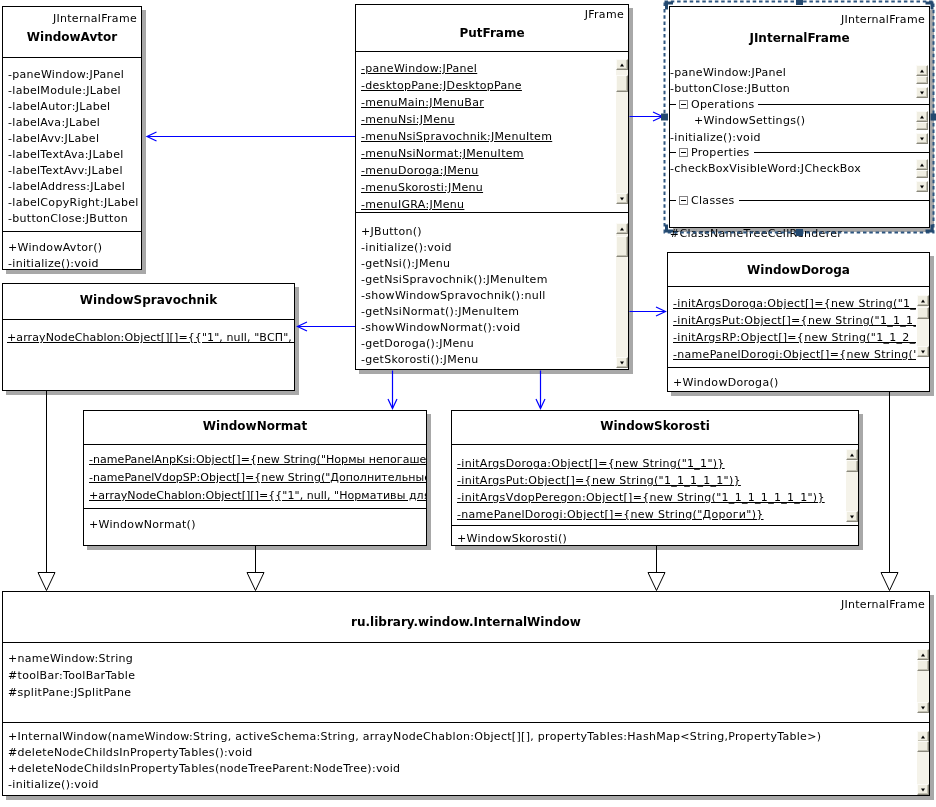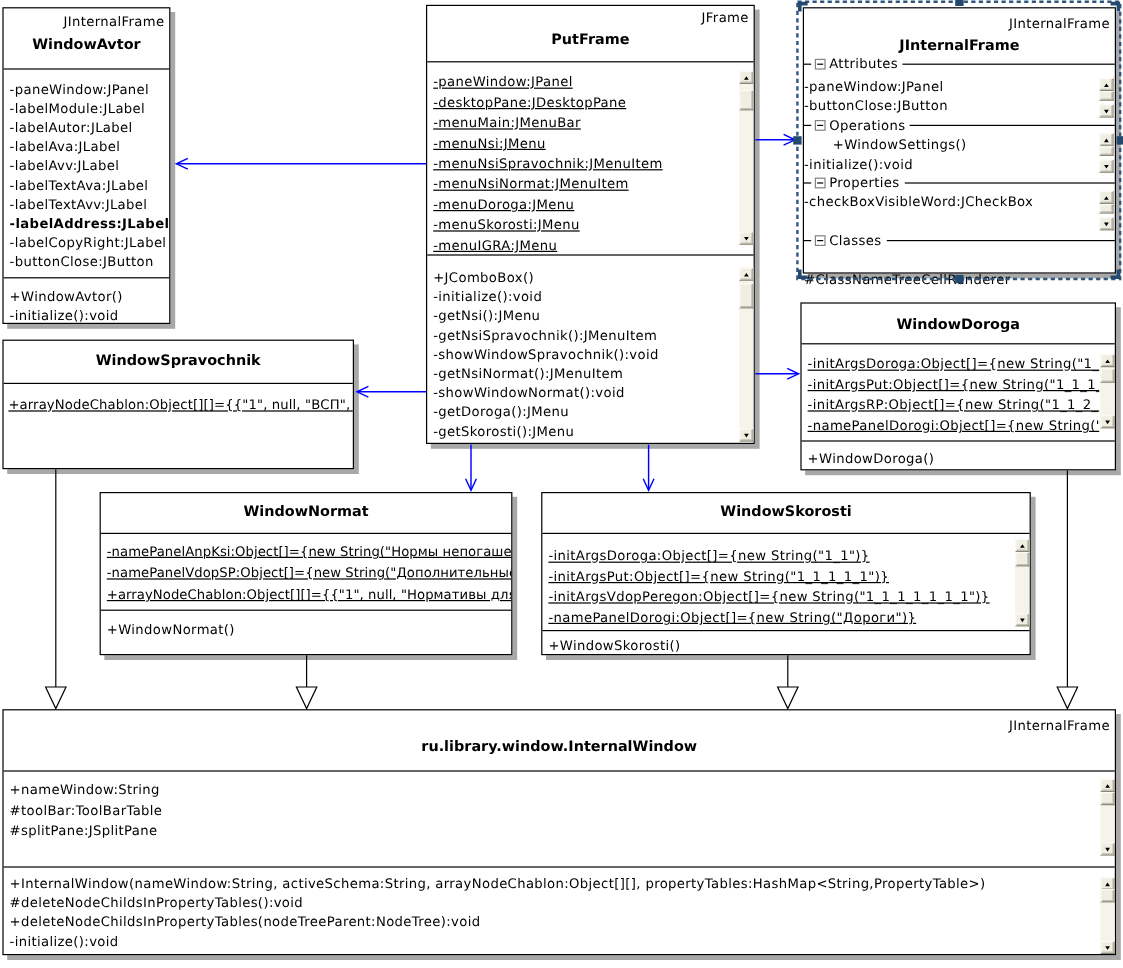"Attributes" div.ws-head { html: <div> <span></span> <span> <span></span> </span> <span>Attributes</span> <span></span> </div> -> none }
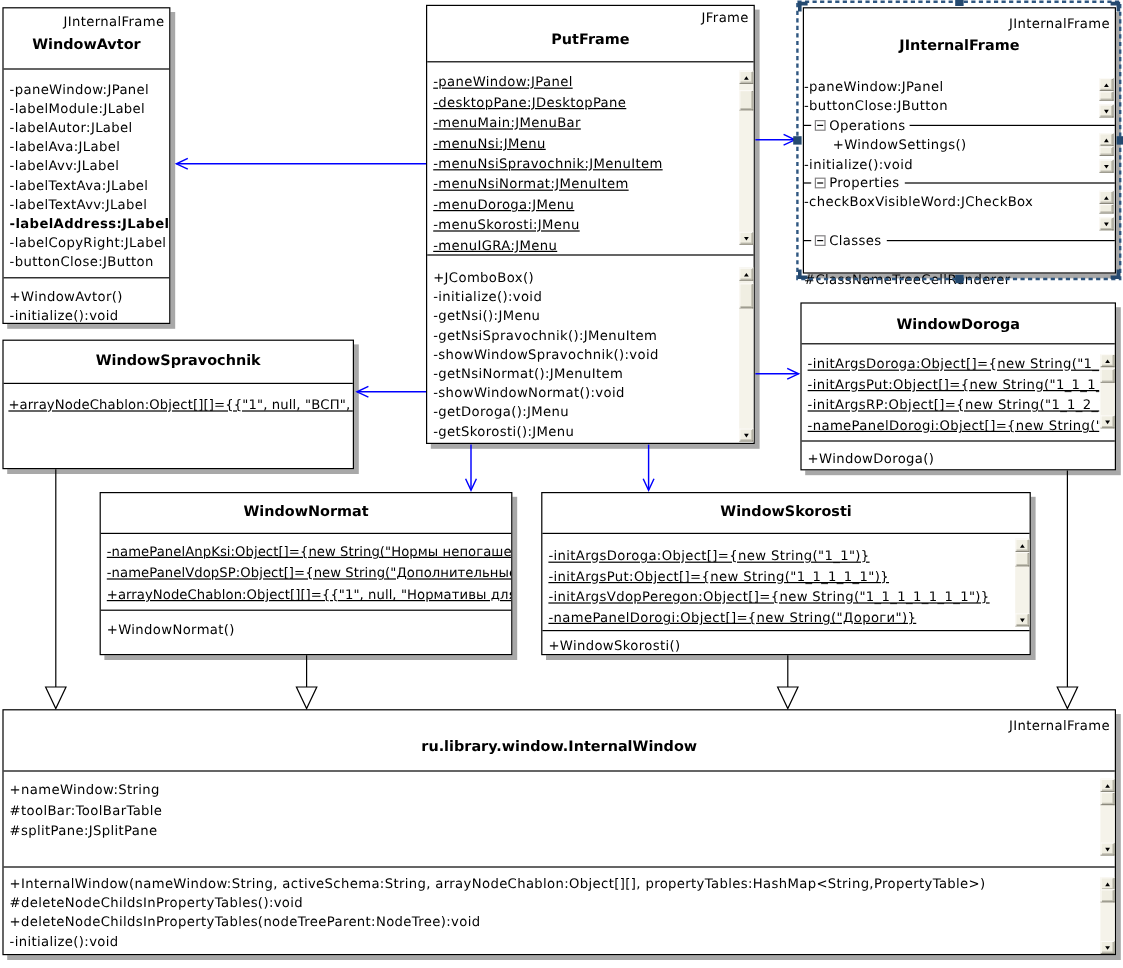"-labelAddress:JLabel" div.row { font-weight: bold -> none }
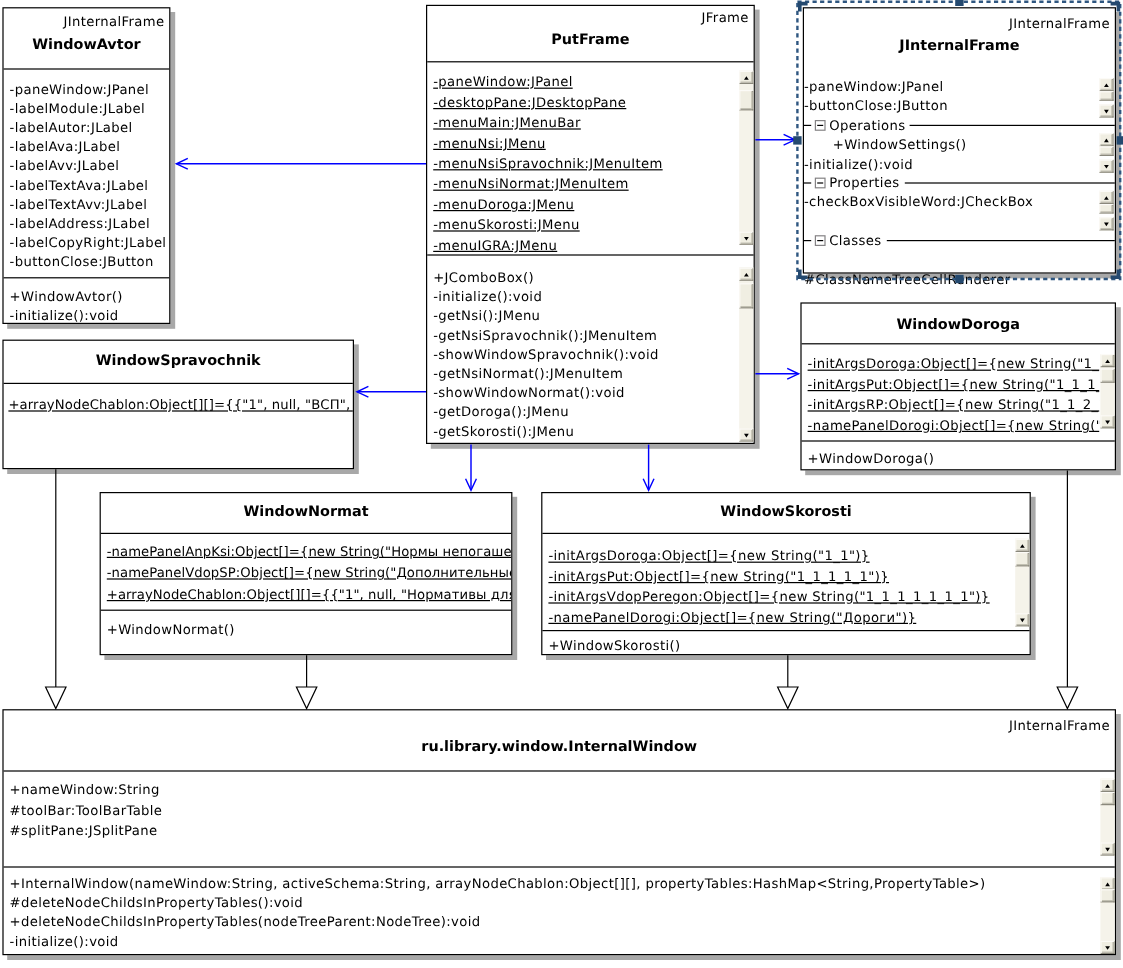"+JComboBox()" div.row { text: +JComboBox -> +JButton }
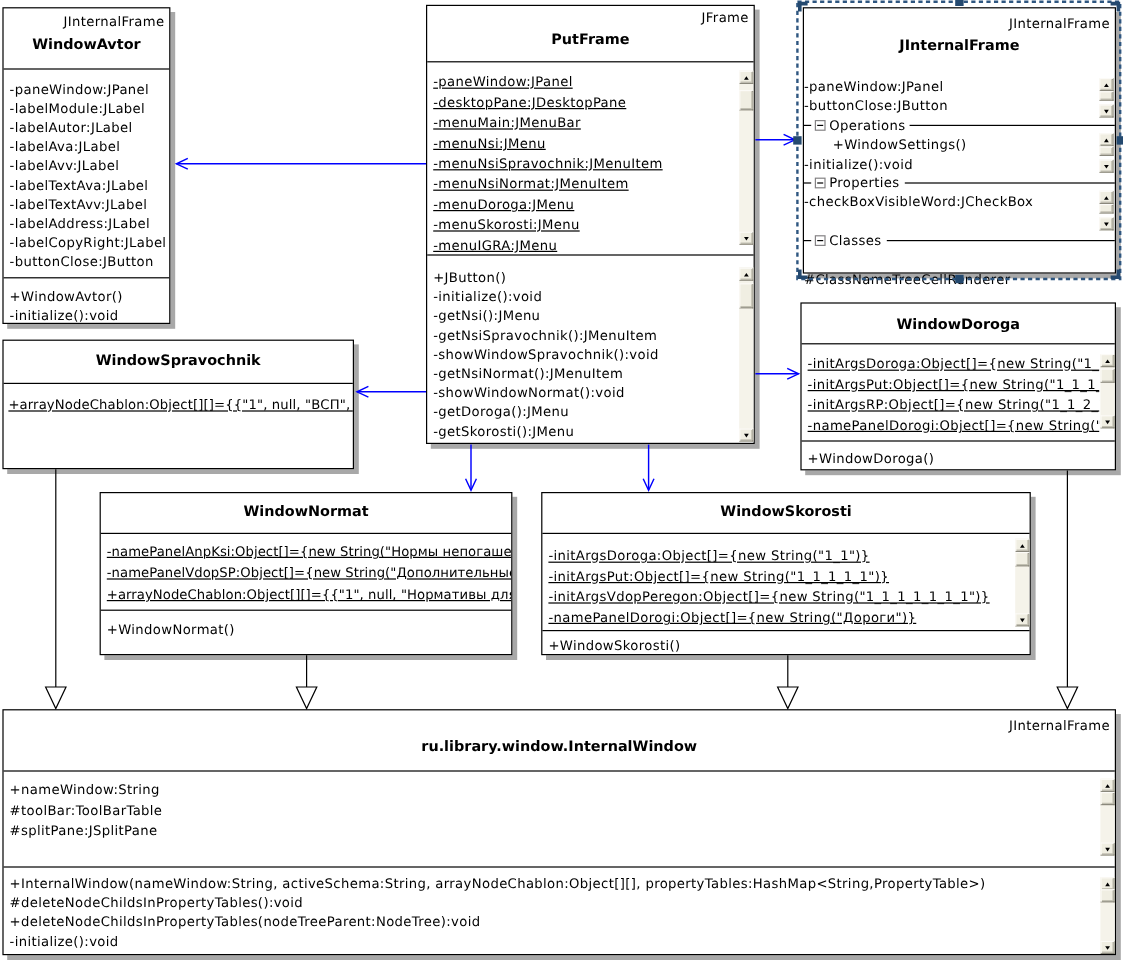"-showWindowSpravochnik():void" div.row { text: :void -> :null }
